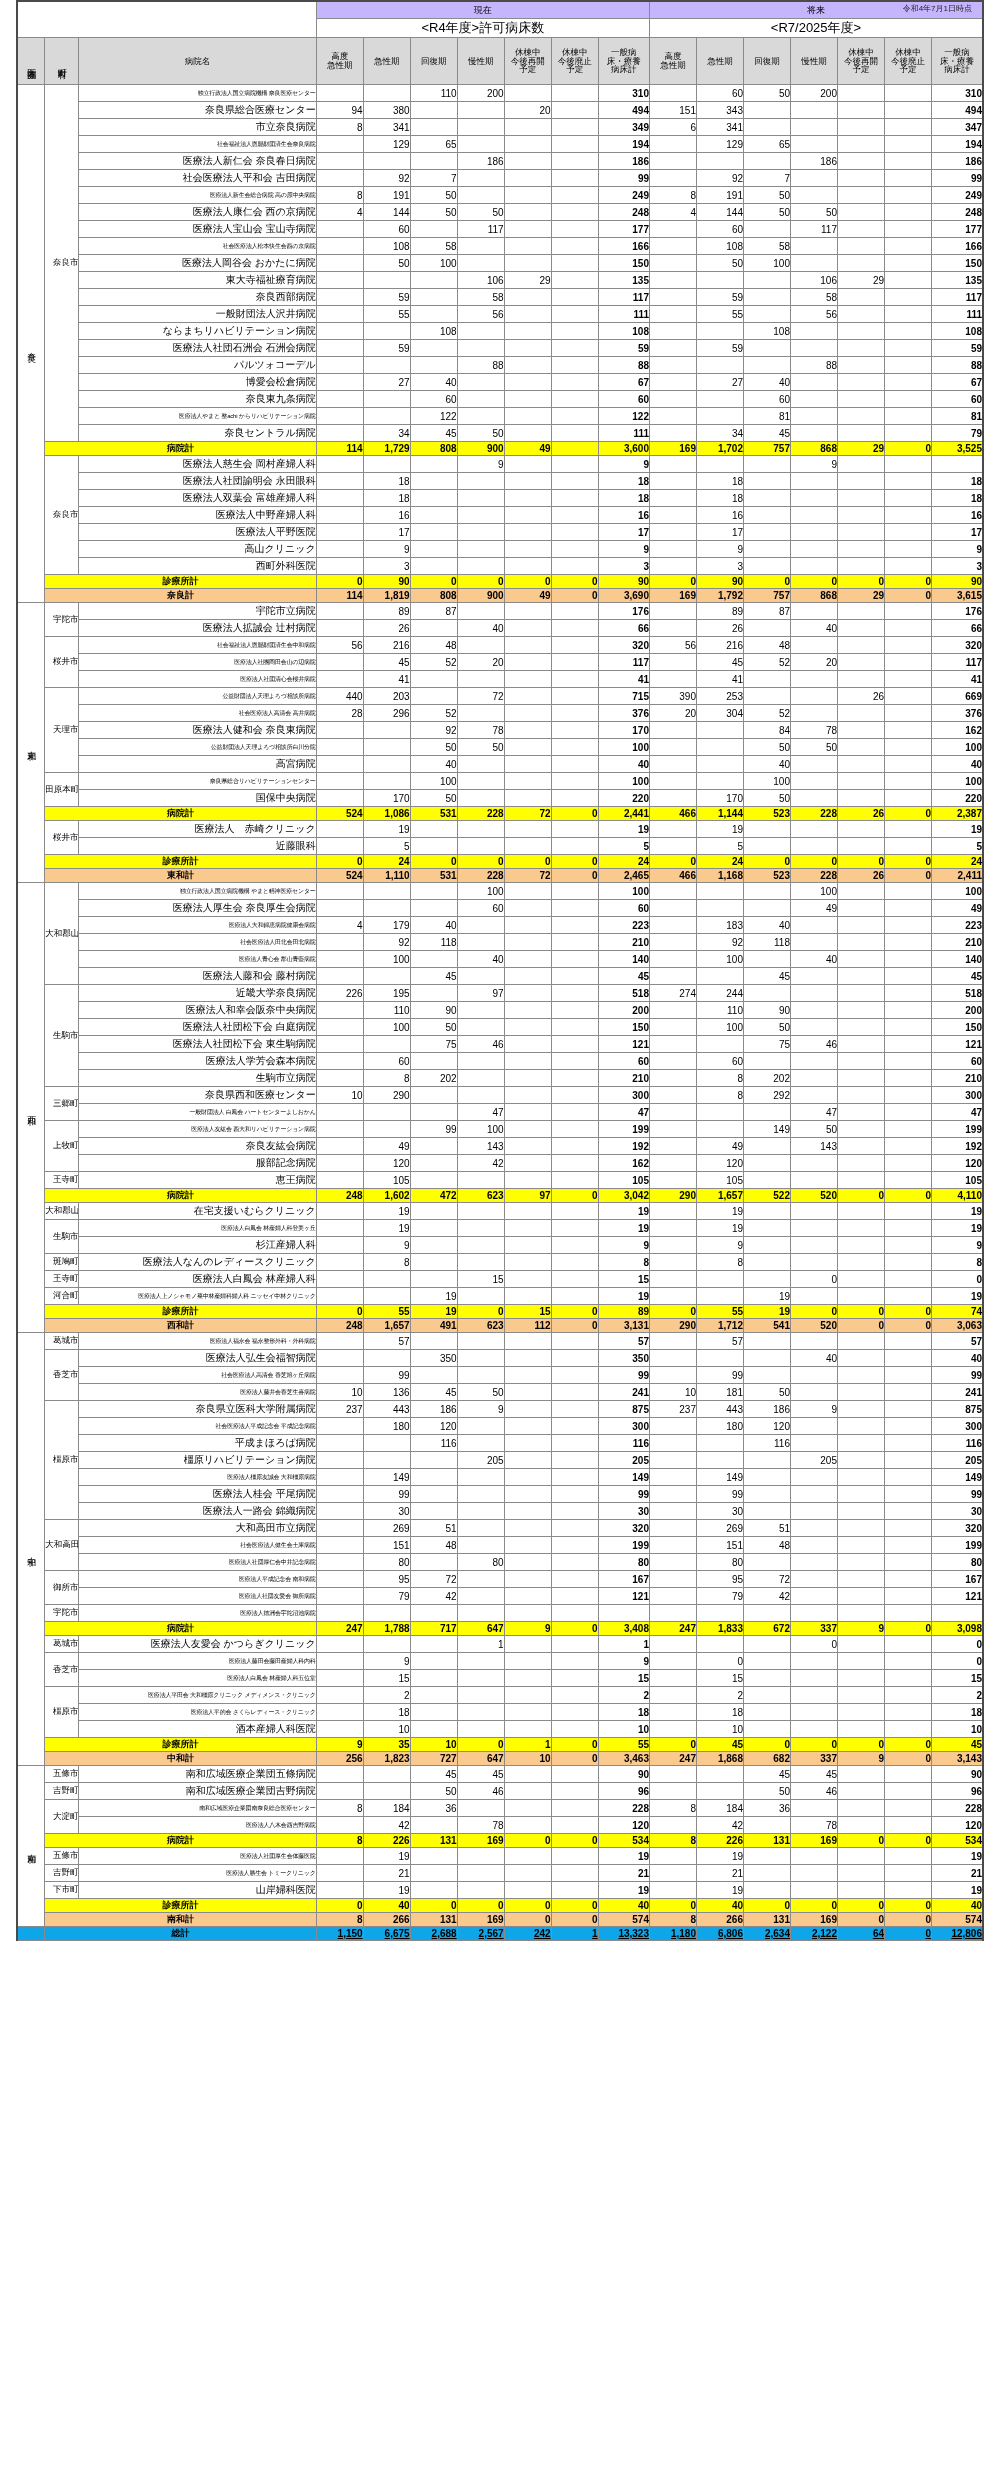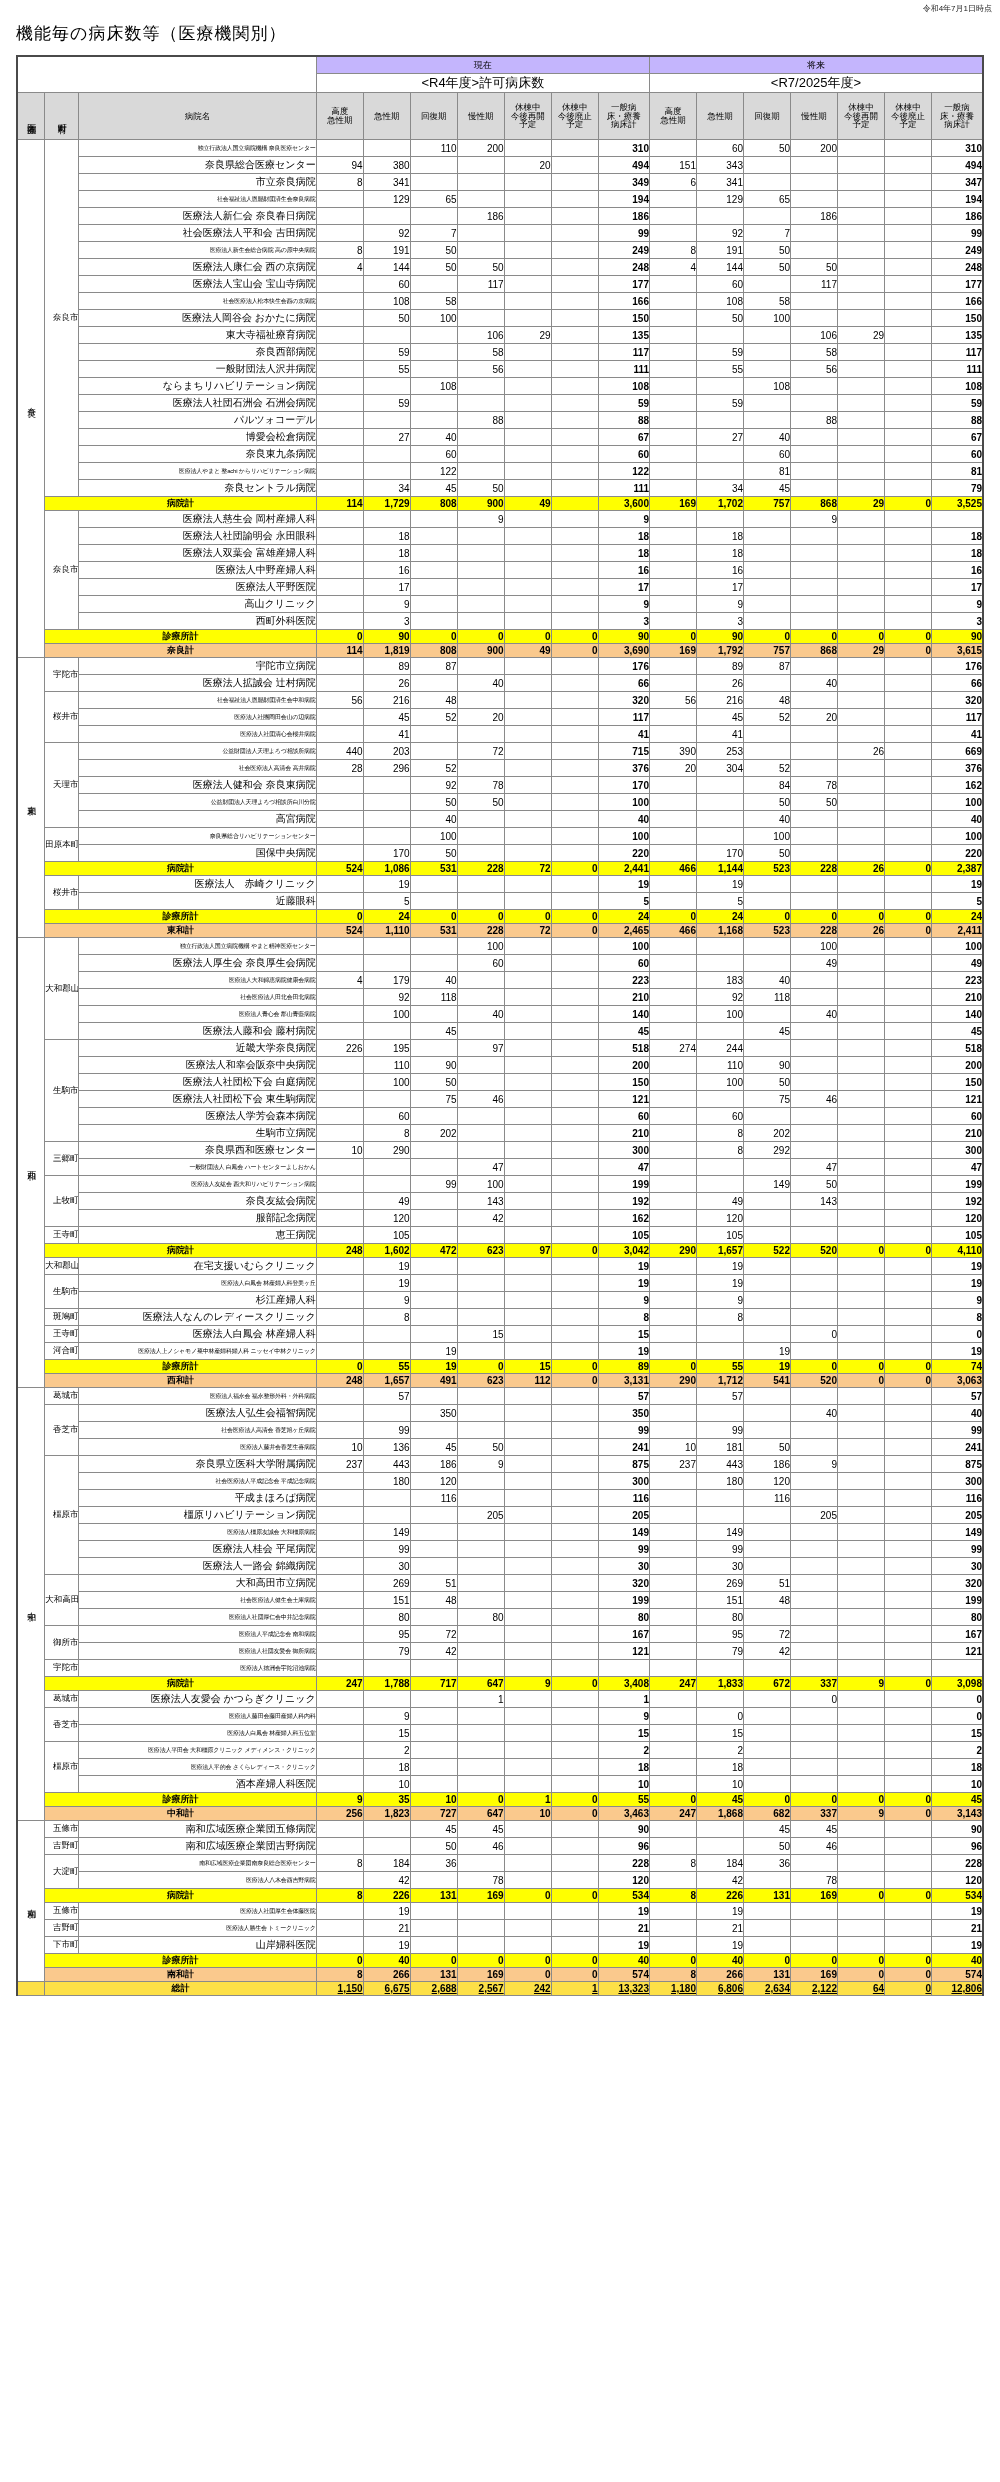"令和4年7月1日時点" .stamp { right: 8px -> 28px }
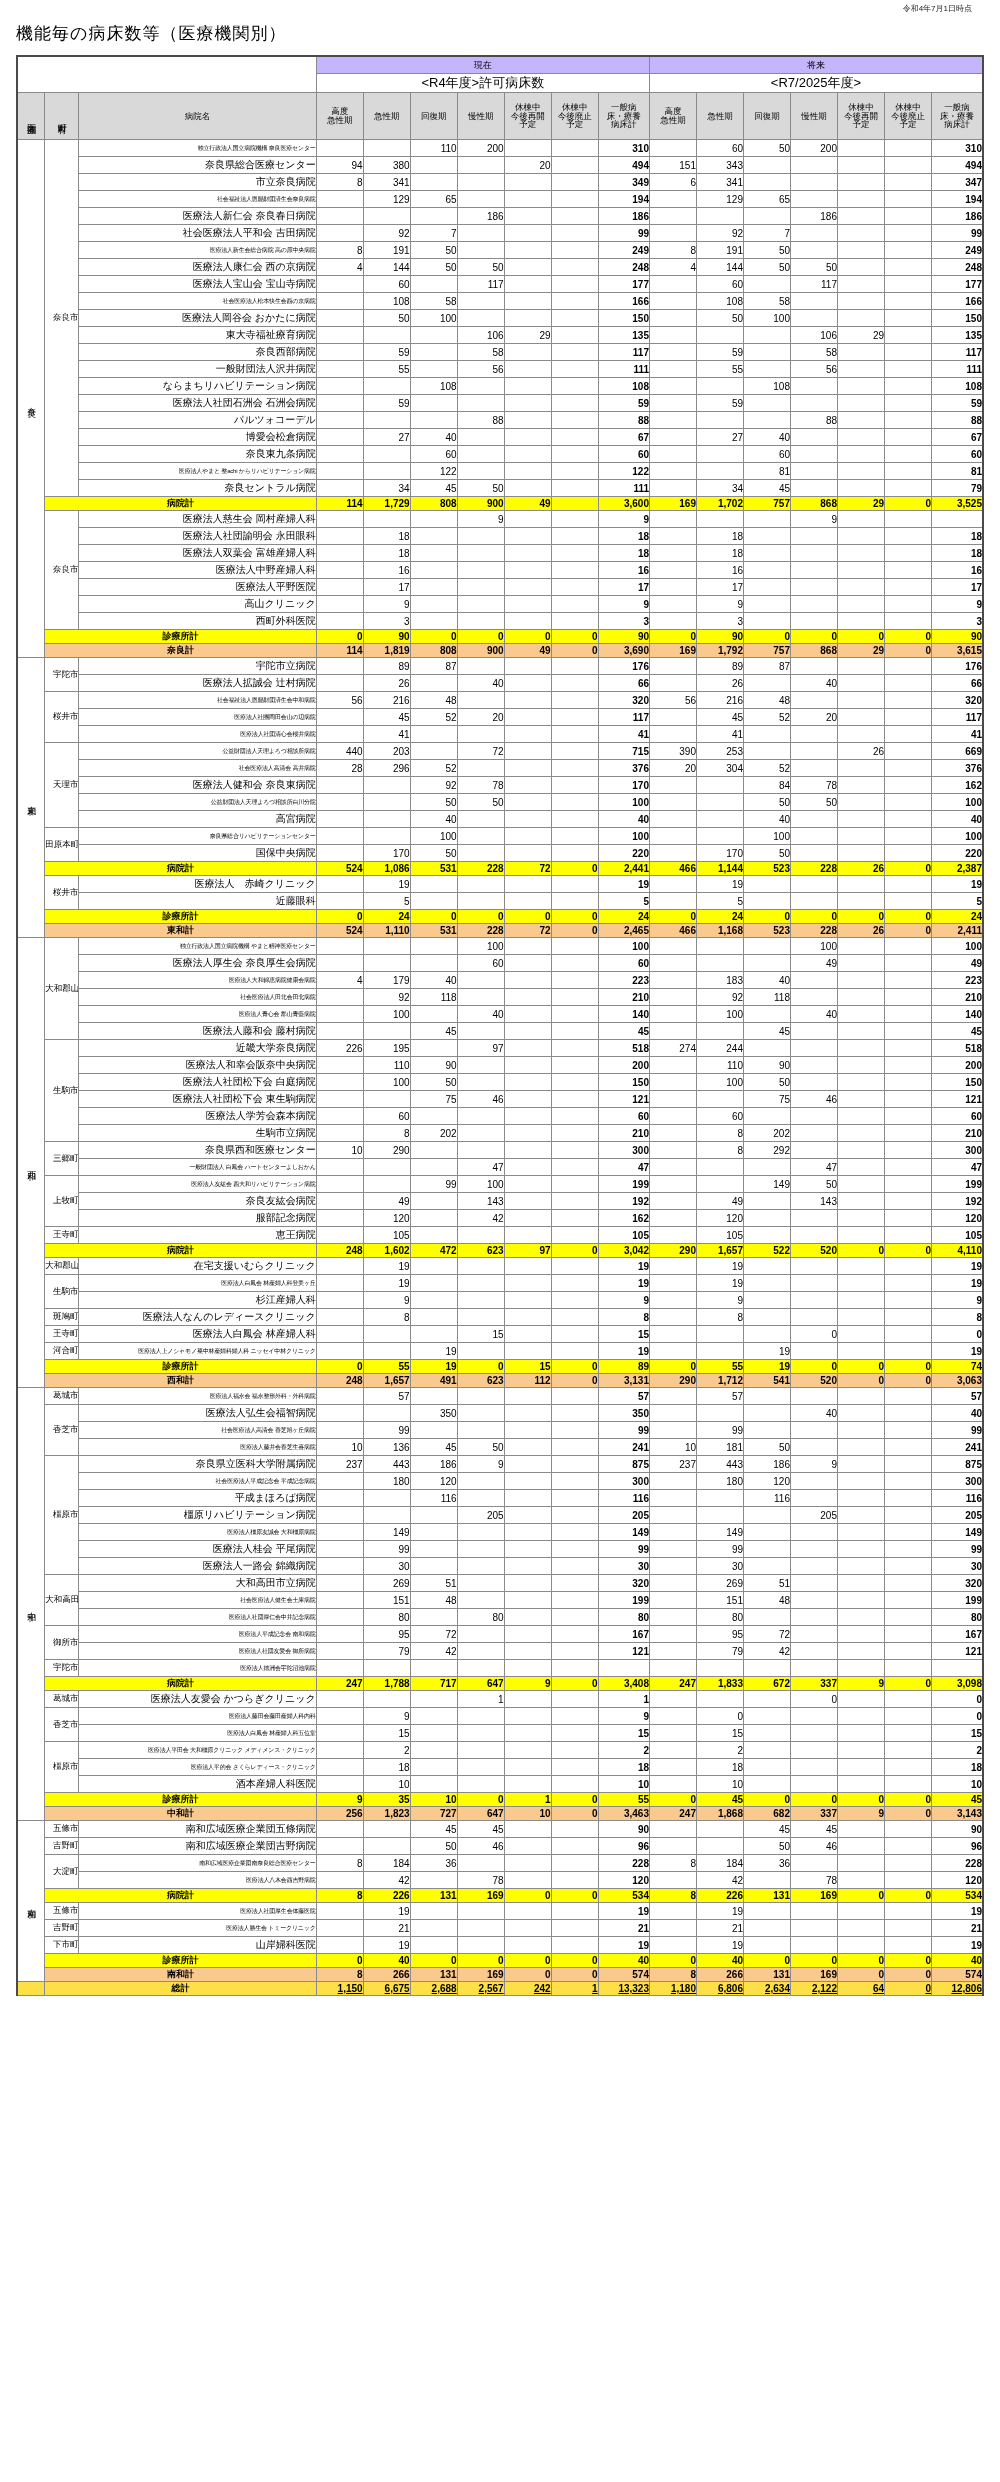"機能毎の病床数等（医療機関別）" div.doc-title { html: <div>機能毎の病床数等（医療機関別）</div> -> none }
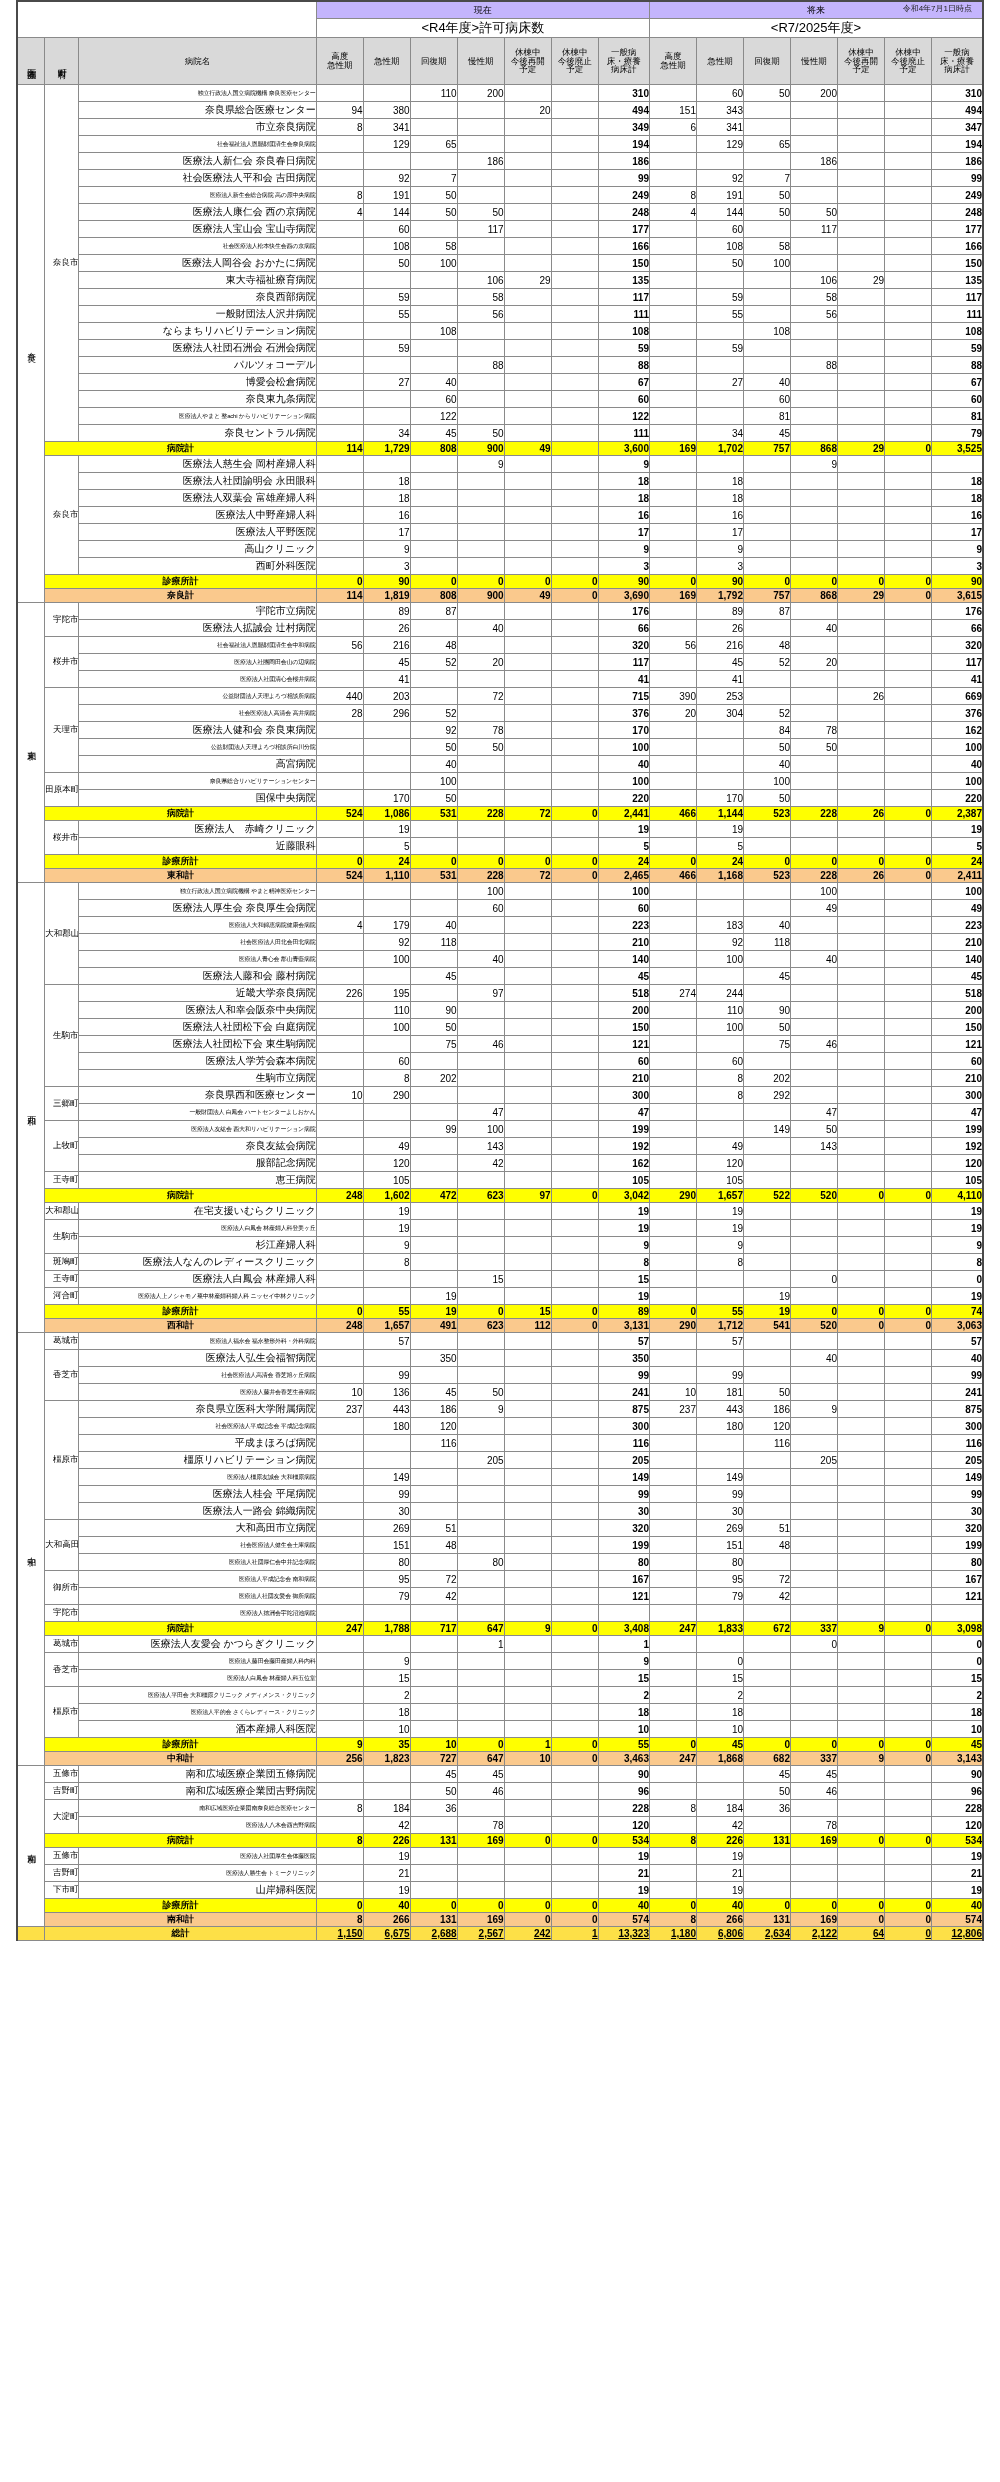"総計" tr.r-grand-total td { background: #fde047 -> #0ea5e9 }
